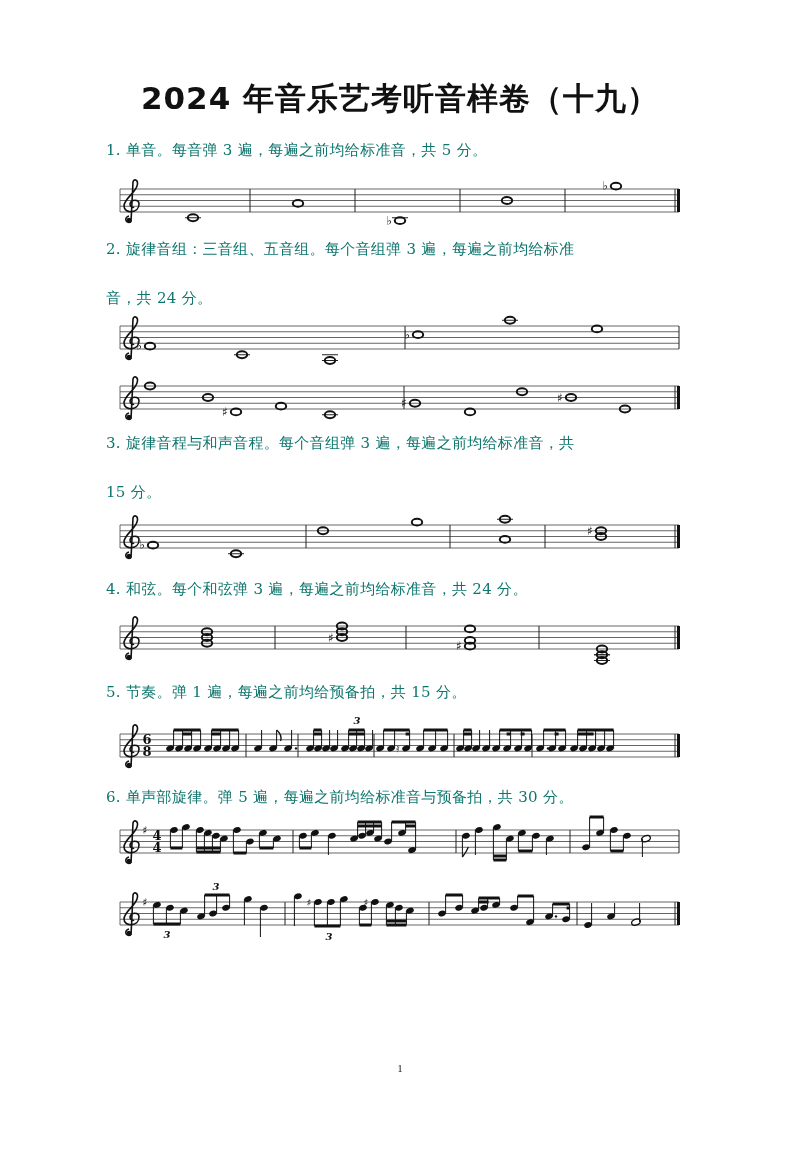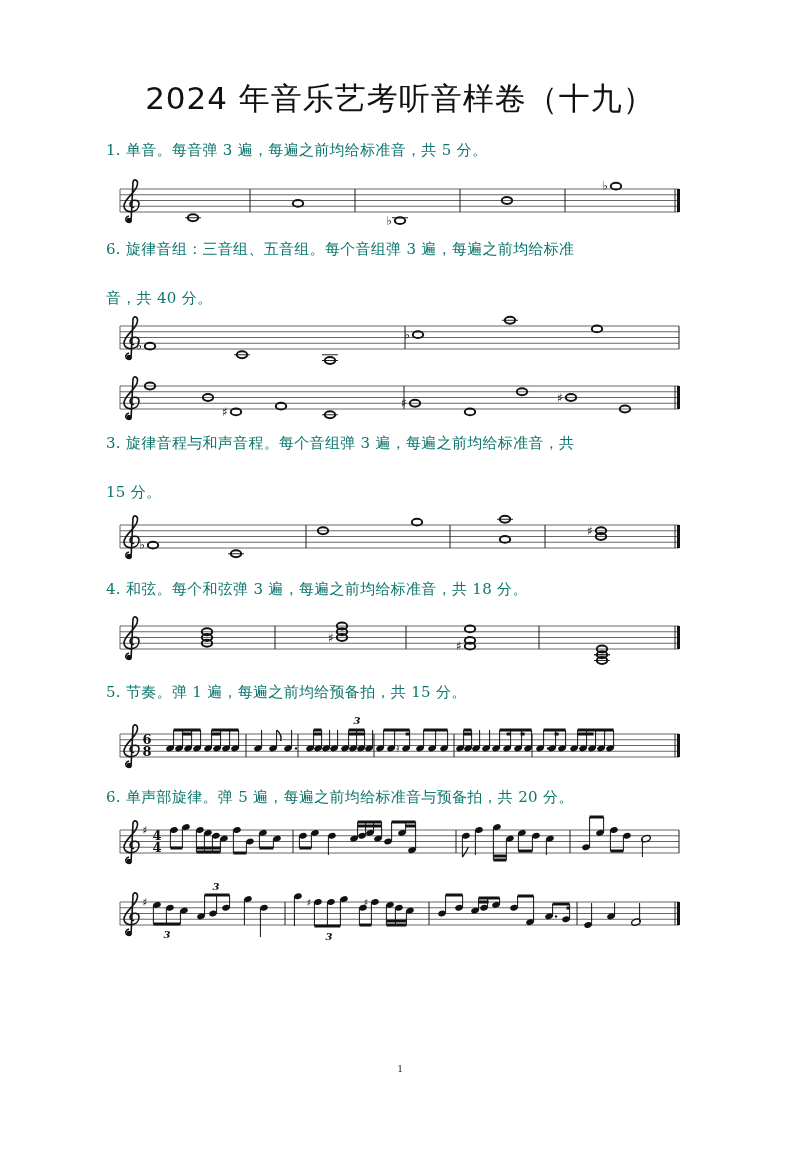"2024 年音乐艺考听音样卷（十九）" .title { font-weight: normal -> bold }
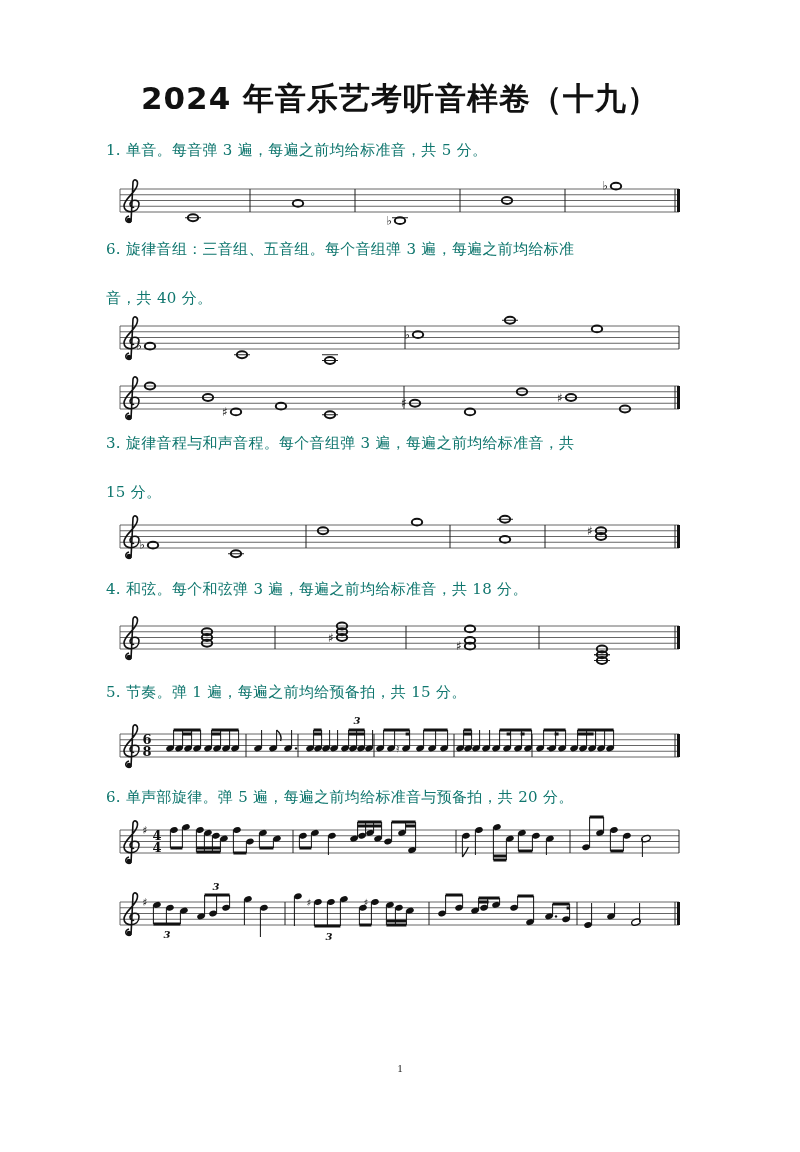"6. 旋律音组：三音组、五音组。每个音组弹 3 遍，每遍之前均给标准" div.q { text: 6 -> 2 }
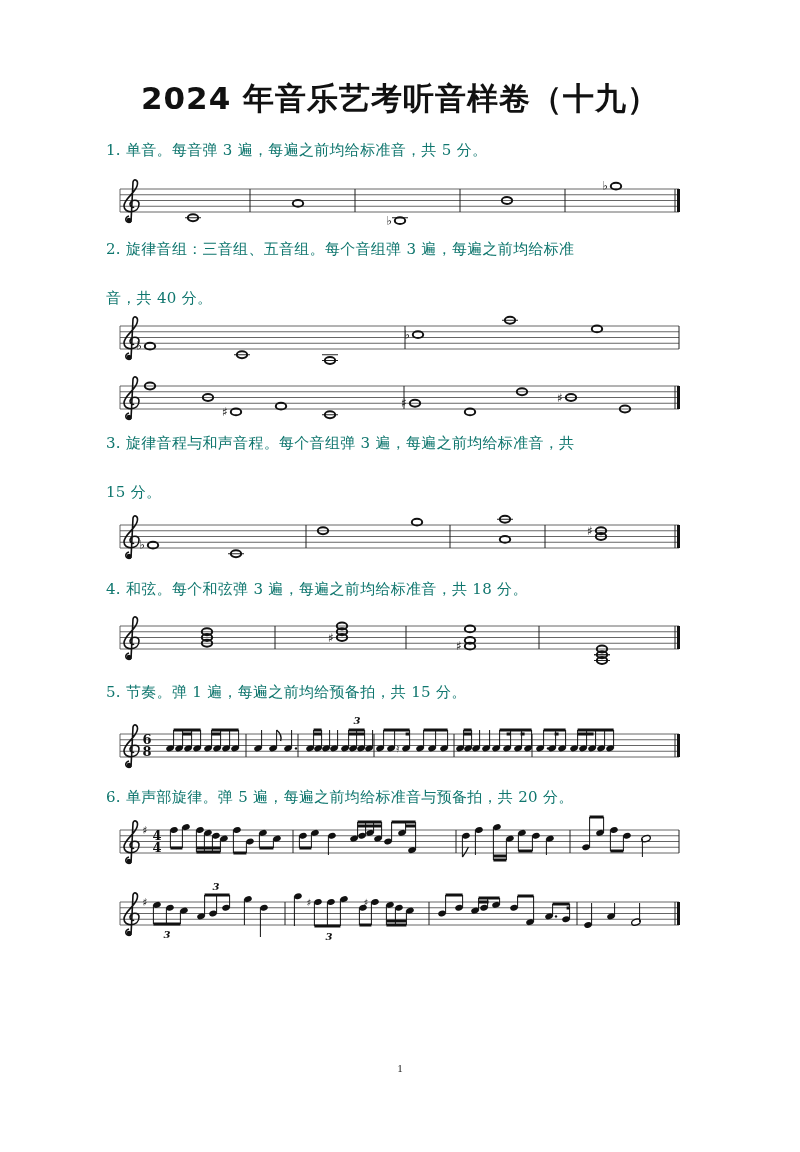"音，共 40 分。" div.q { text: 40 -> 24 }
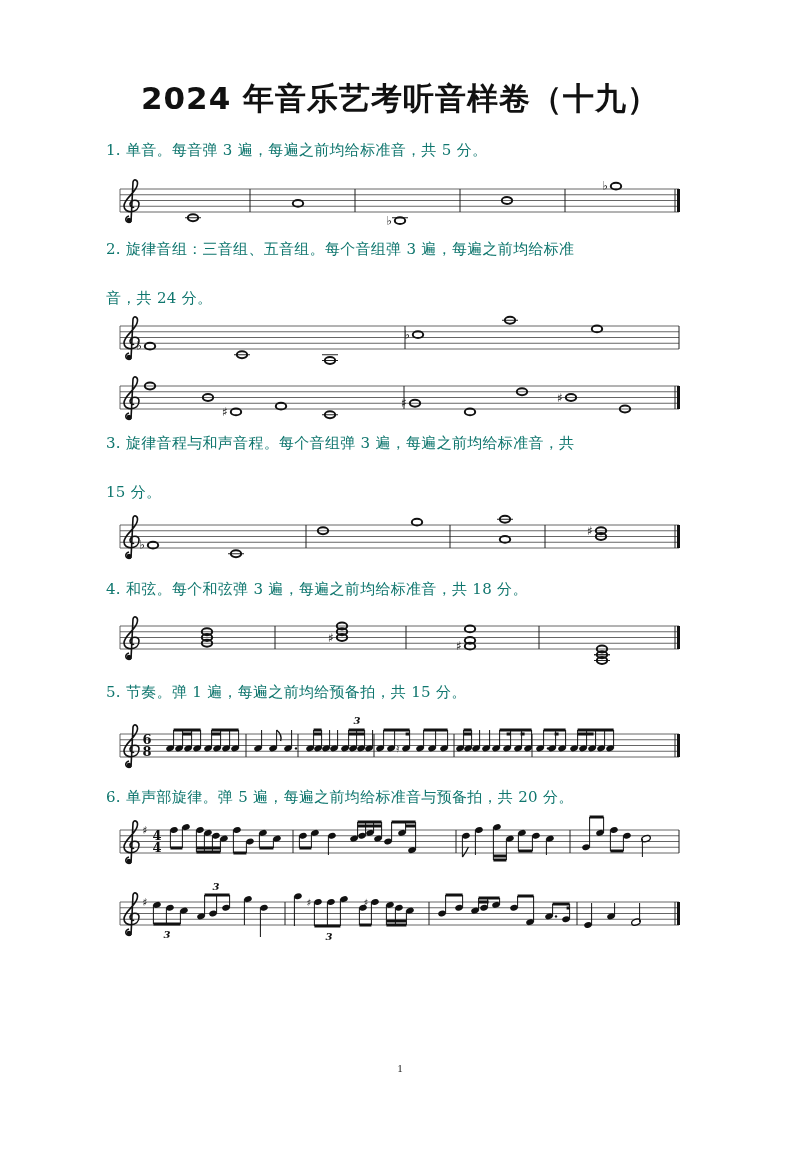"4. 和弦。每个和弦弹 3 遍，每遍之前均给标准音，共 18" div.q { text: 18 -> 24 }
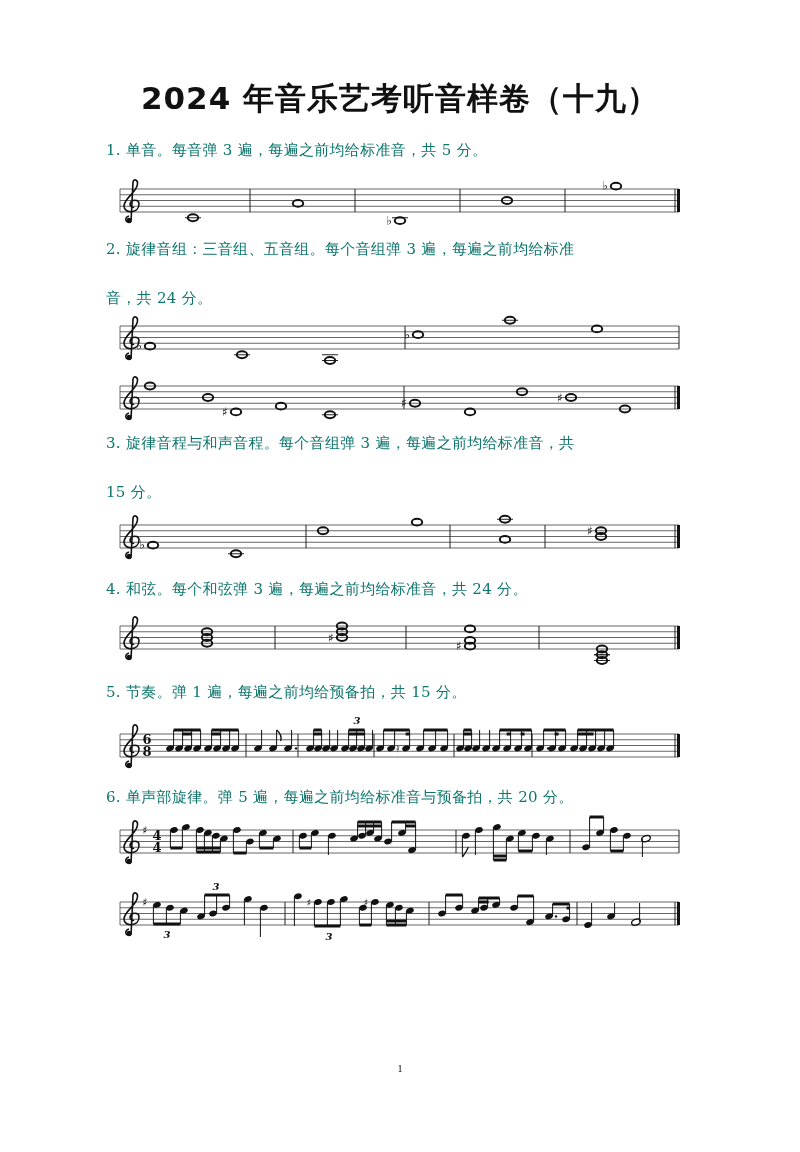"6. 单声部旋律。弹 5 遍，每遍之前均给标准音与预备拍，共 20" div.q { text: 20 -> 30 }
